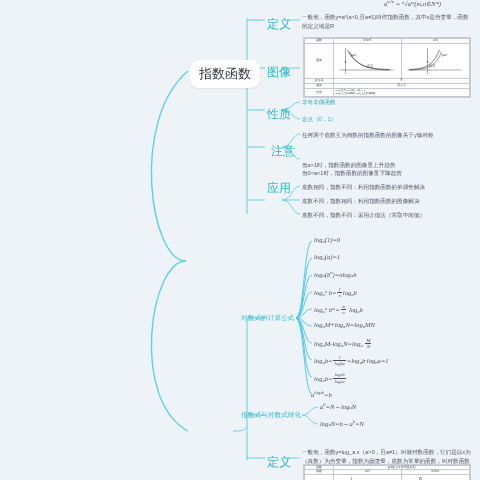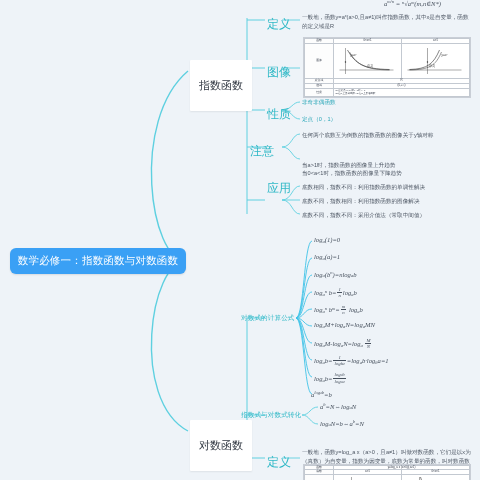"指数函数" .l2 { border-radius: 1px -> 9px; font-size: 11px -> 13px; padding: 18px 9px -> 5px 9px }
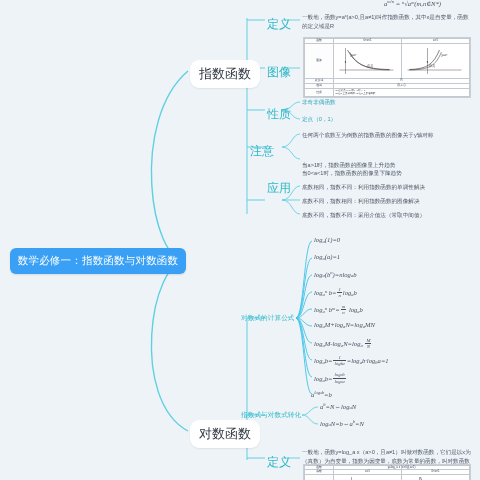"注意" div.node { left: 250px -> 271px }
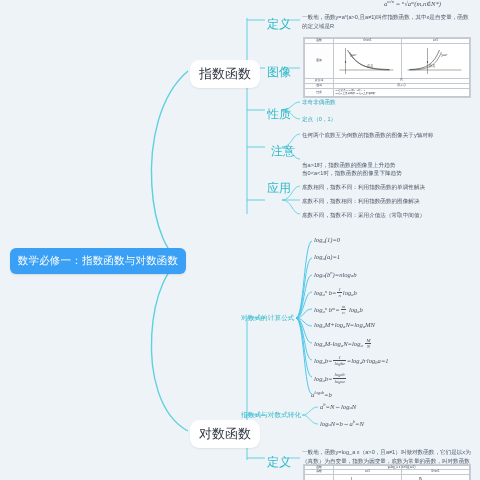"数学必修一：指数函数与对数函数" div.node { html: <div> <span>数学必修一：指数函数与对数函数</span> </div> -> none }
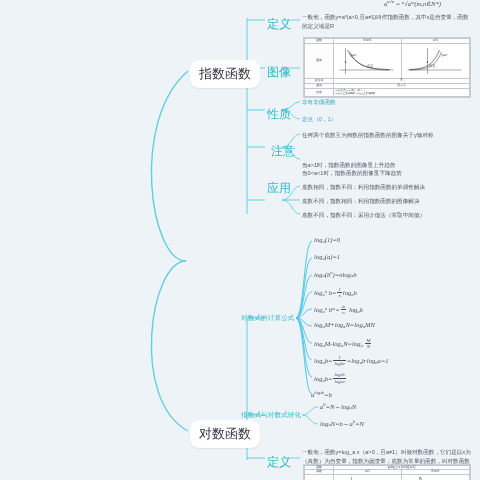"对数函数" div.node { html: <div> <span>对数函数</span> </div> -> none }
